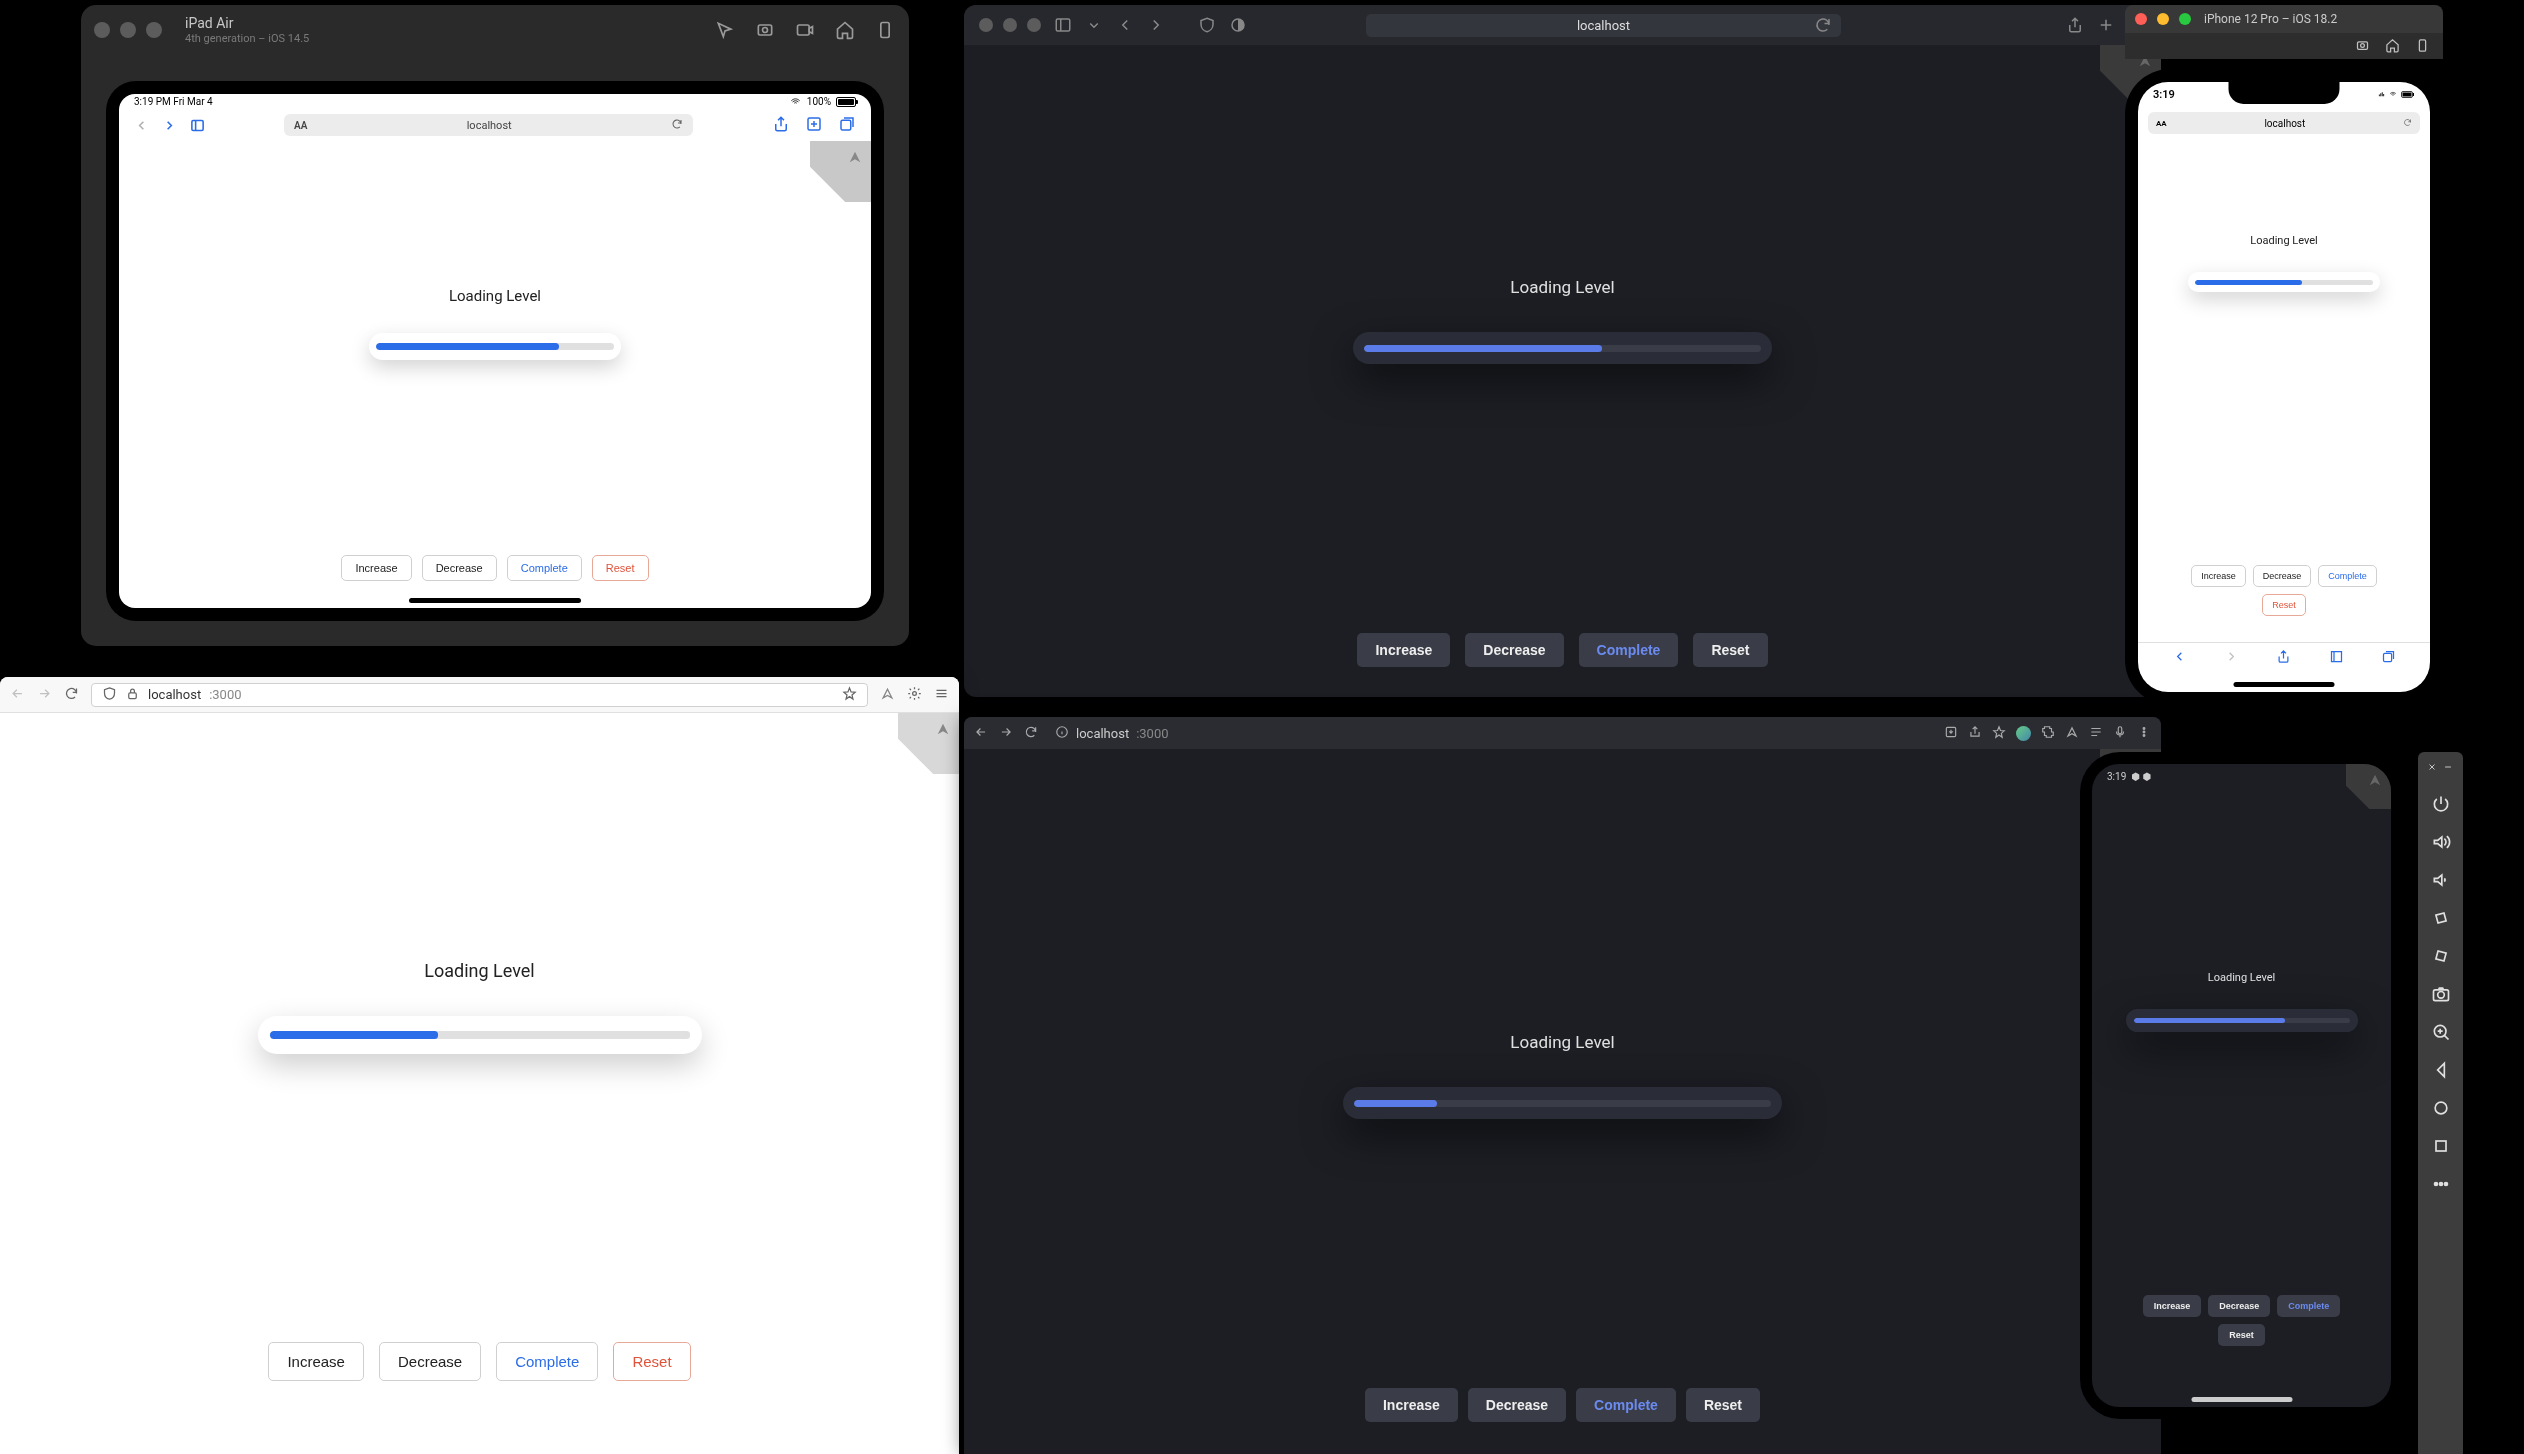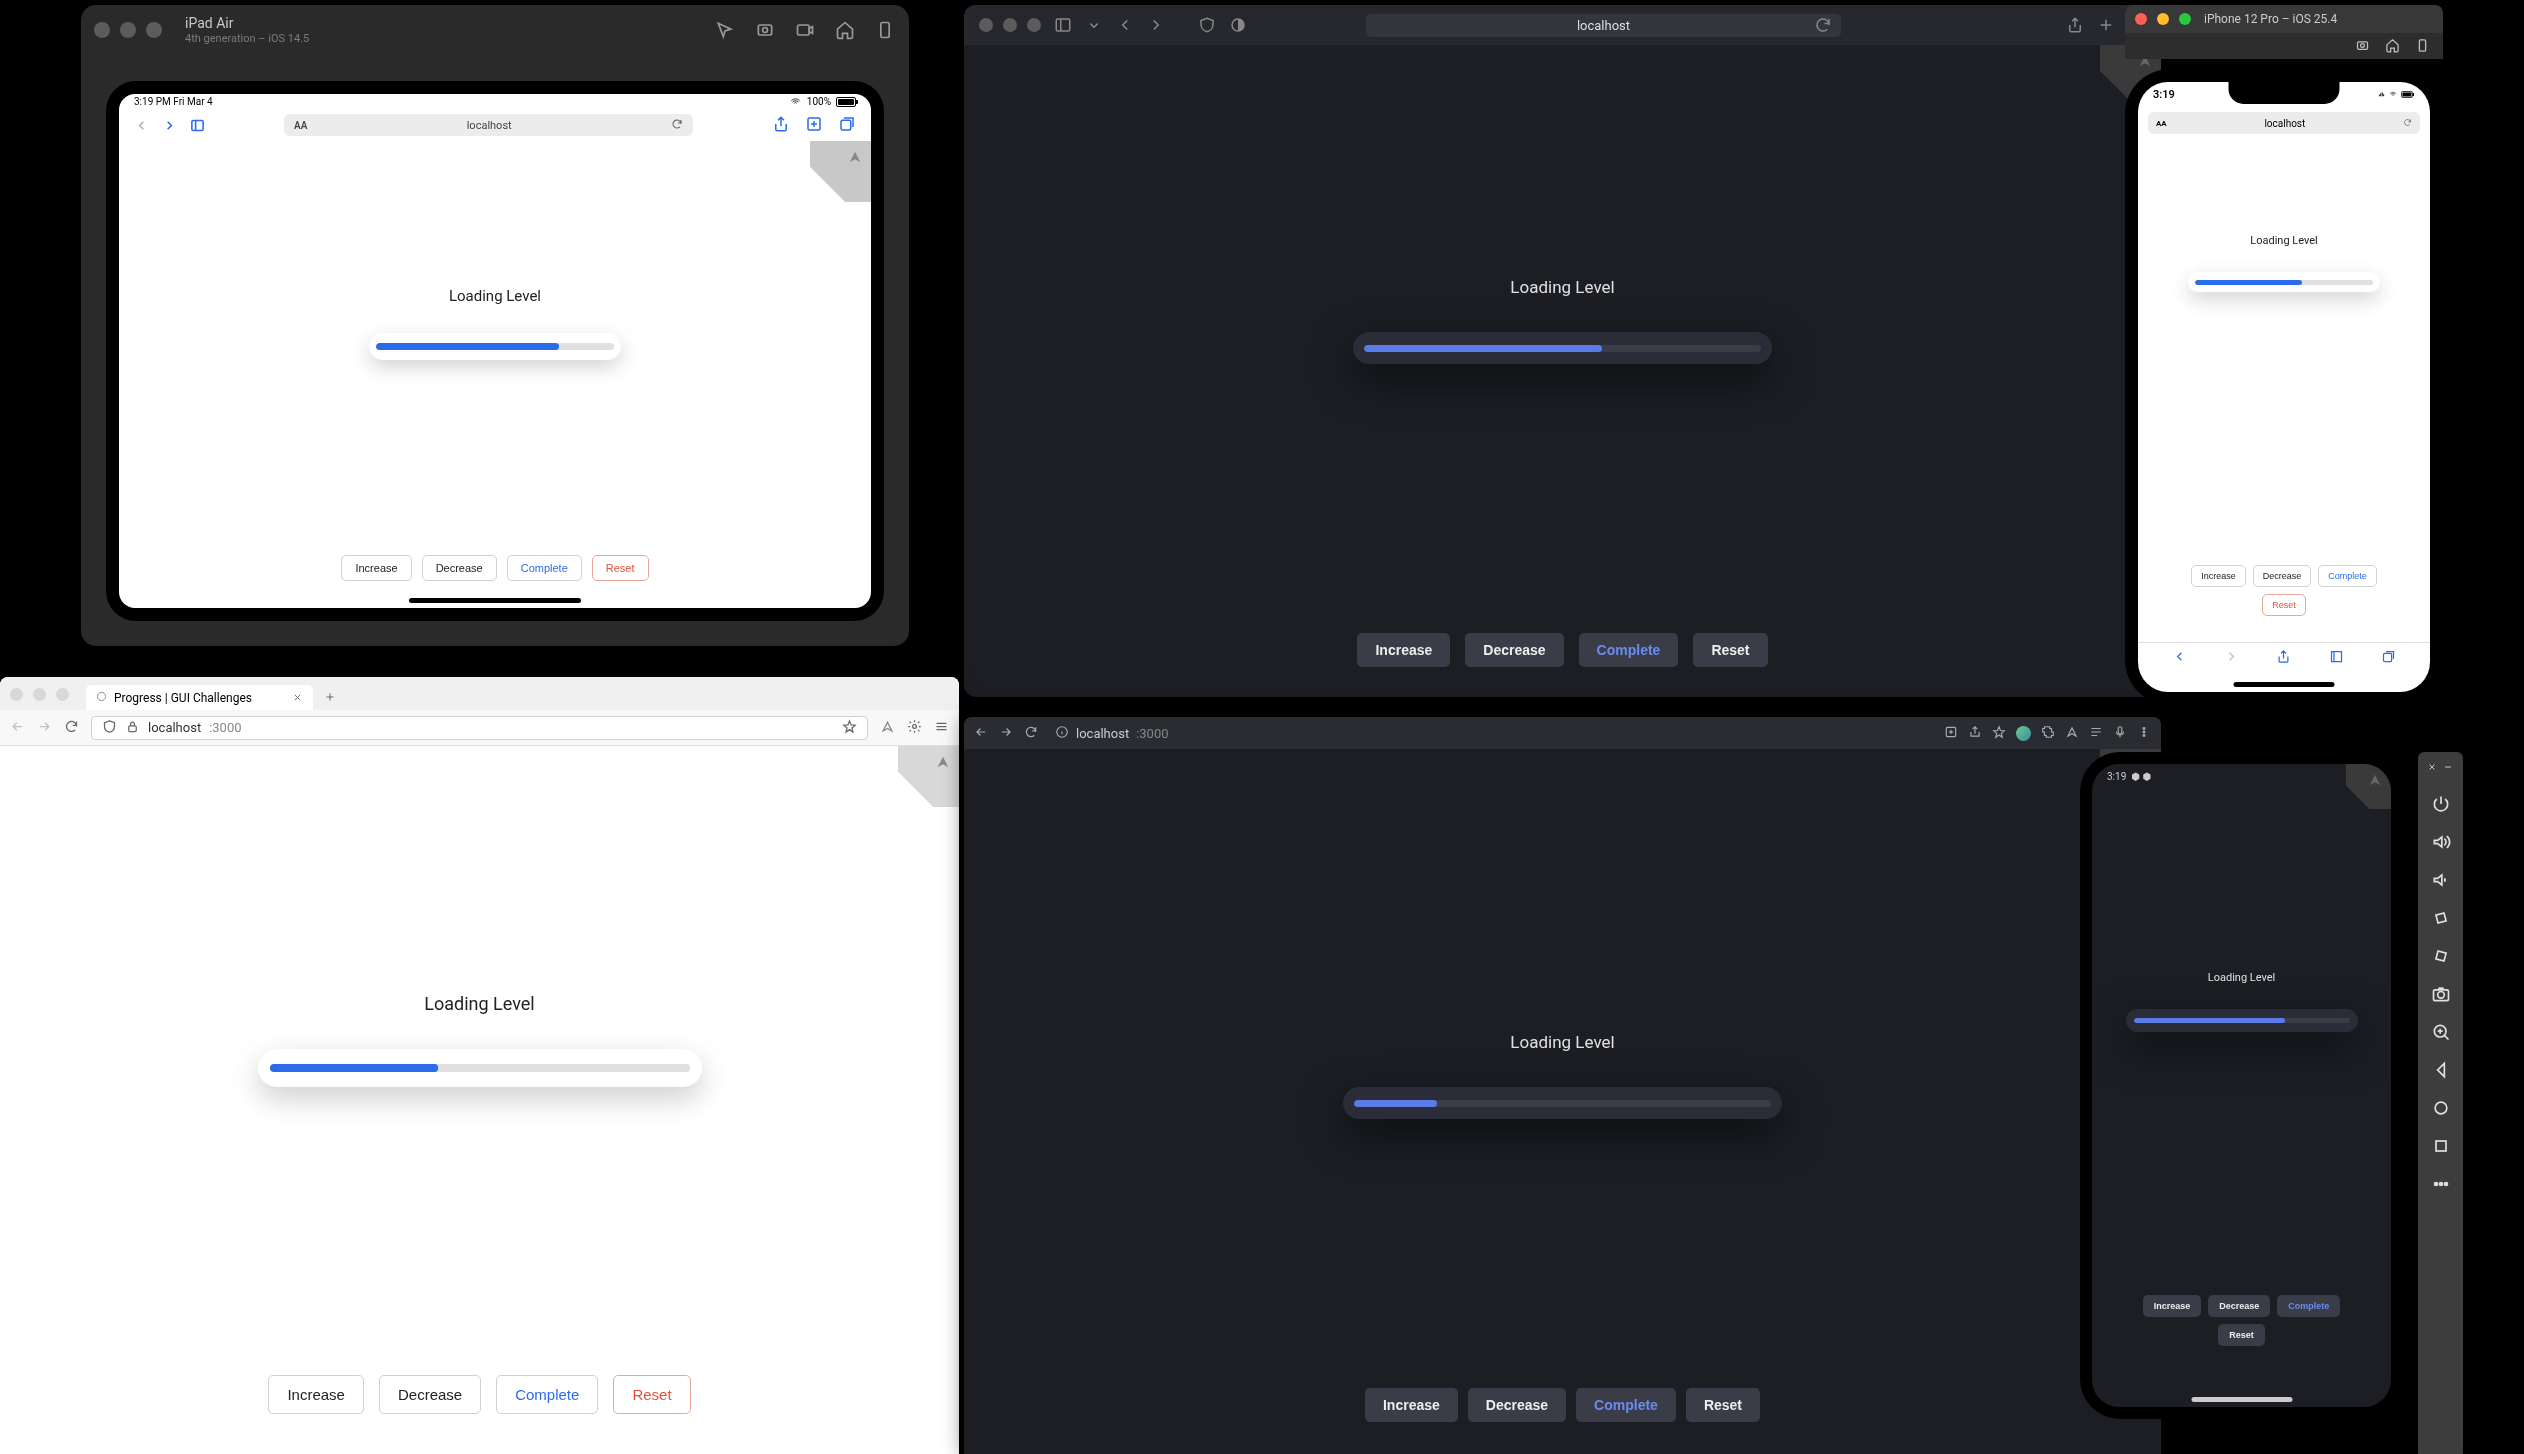"iPhone 12 Pro – iOS" div.title { text: 25.4 -> 18.2 }
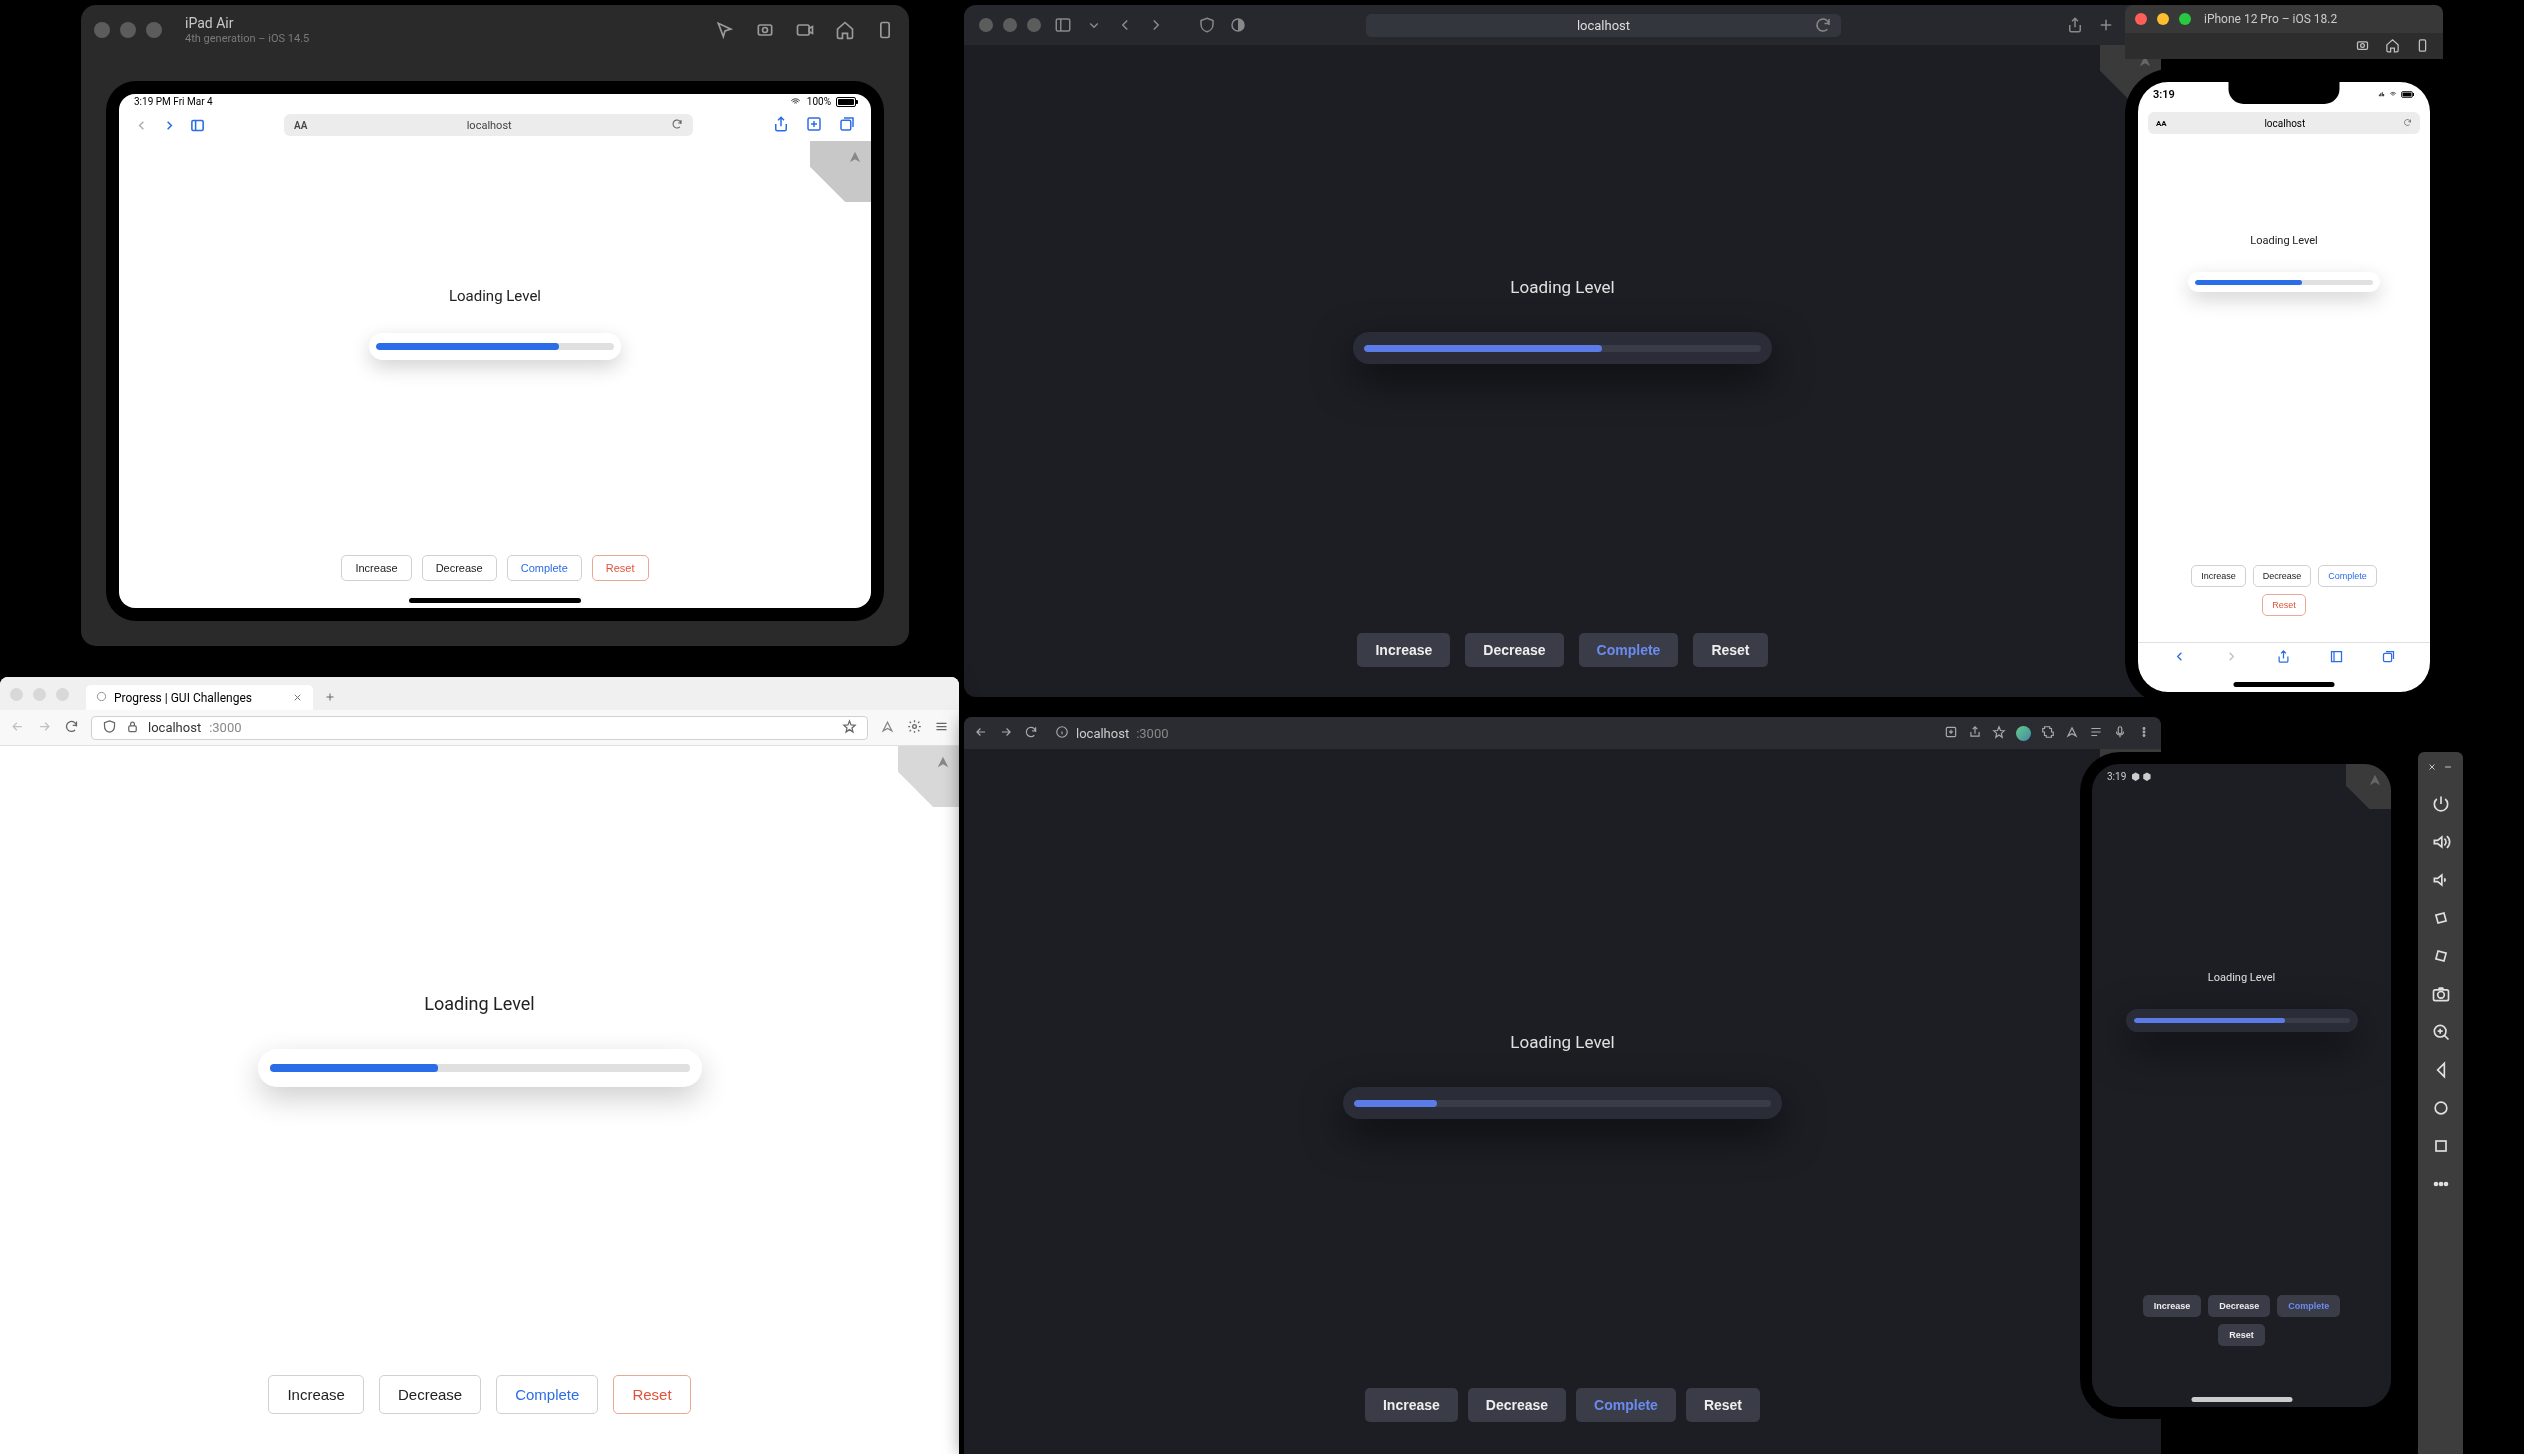"Progress | GUI Challenges" div.tabbar { html: <div> <div> <div></div> <div></div> <div></div> </div> <div> <span><svg> <circle></circle> </svg></span> <span>Progress | GUI Challenges</span> <span><svg> <path></path> </svg></span> </div> <div> <svg> <path></path> </svg> </div> </div> -> none }
